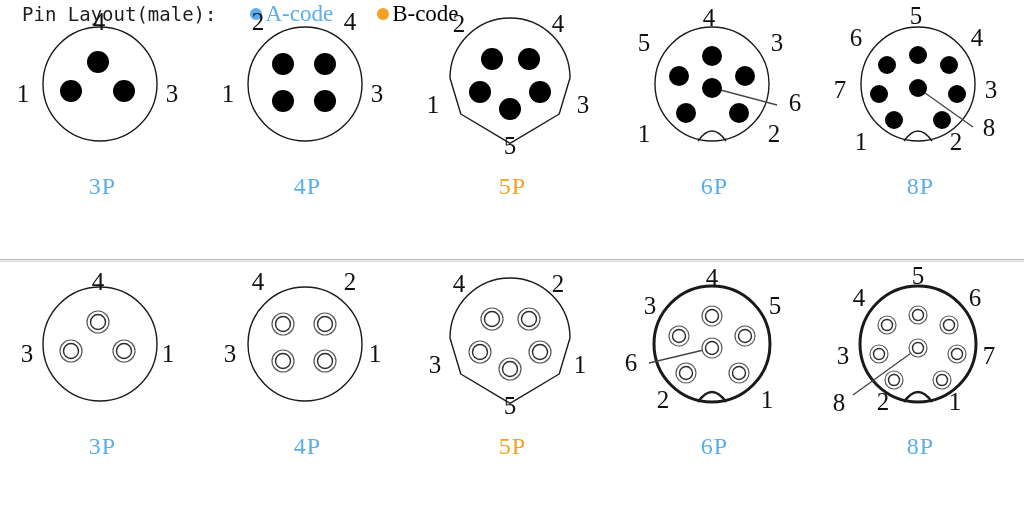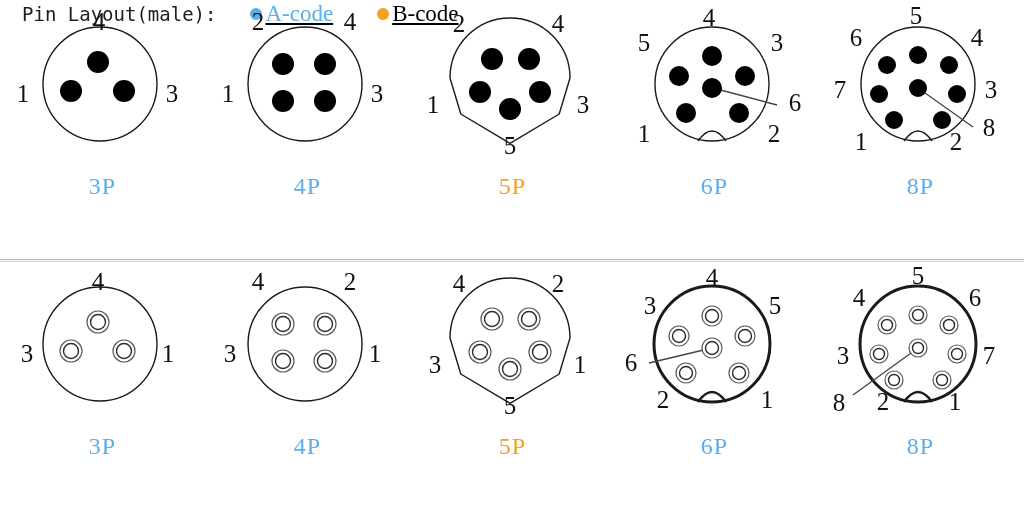"A-code" .legend-item { text-decoration: underline -> none }
